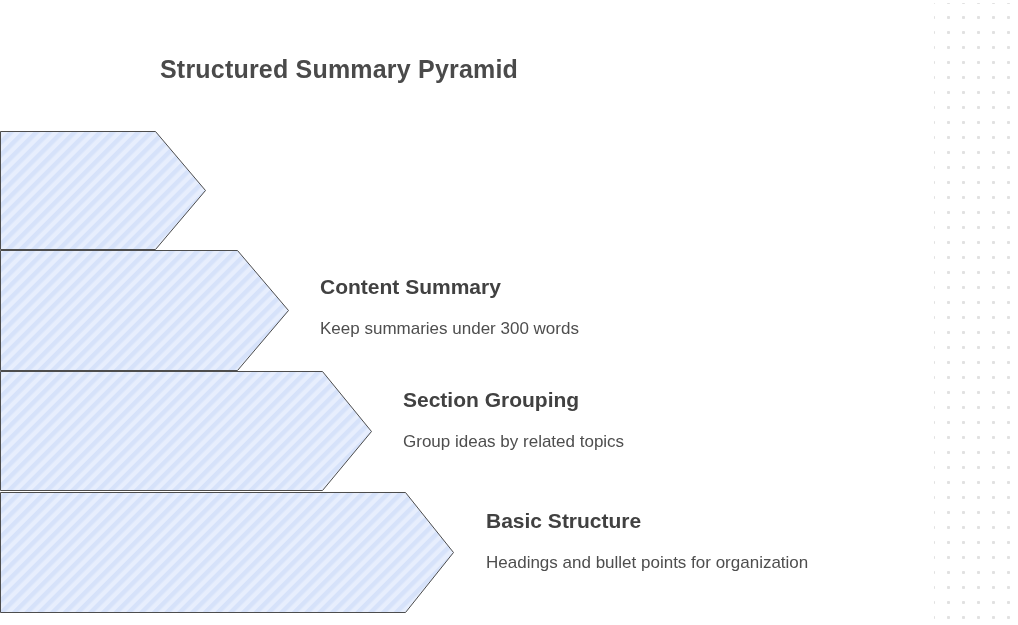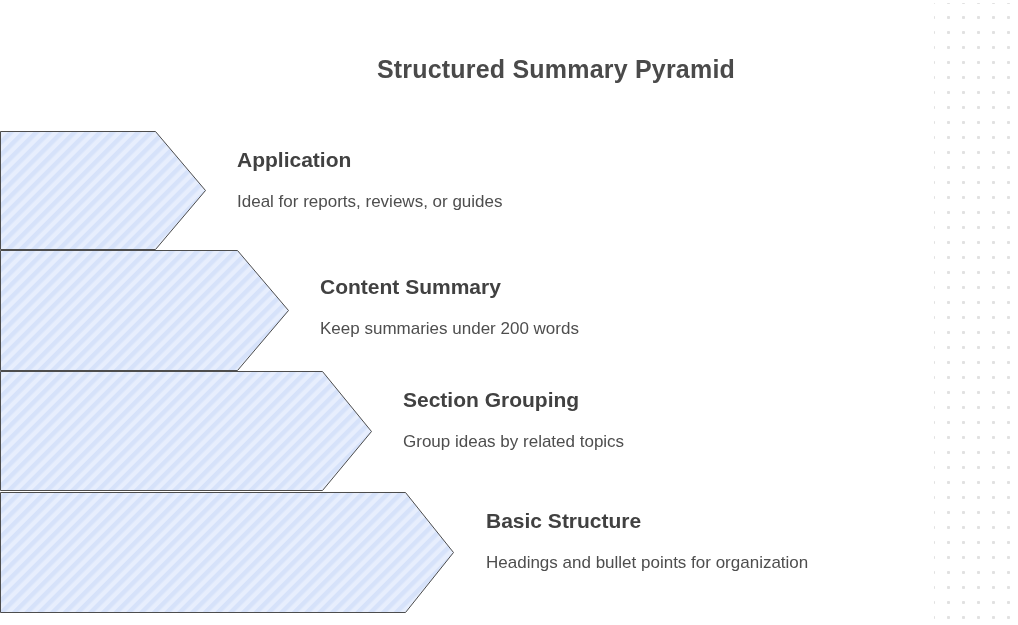"Structured Summary Pyramid" .diagram-title { text-align: right -> left }
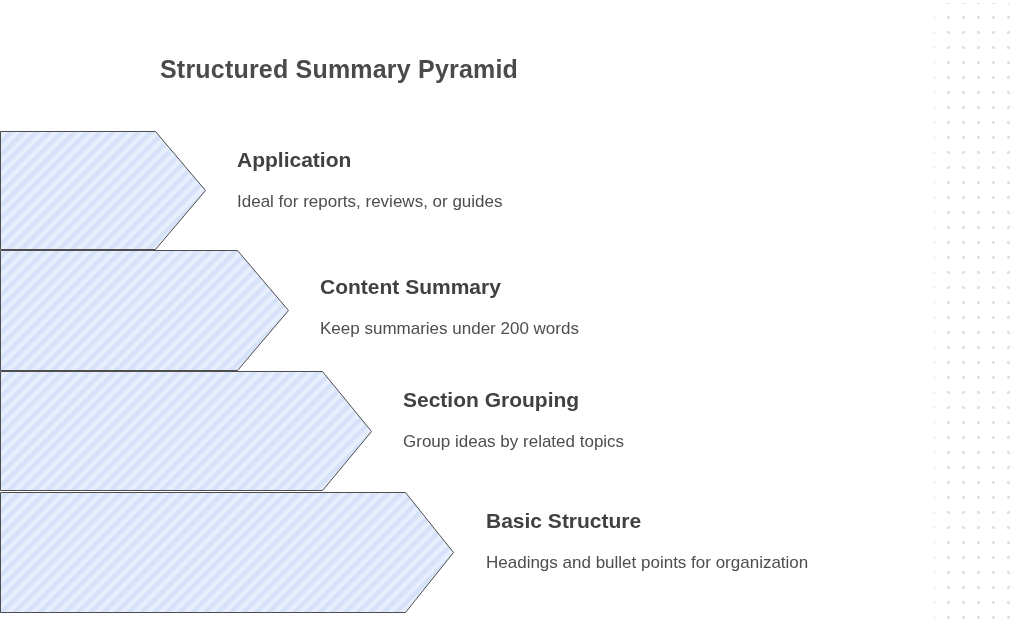"Application" div.level-text { html: <div> <h2>Application</h2> <p>Ideal for reports, reviews, or guides</p> </div> -> none }
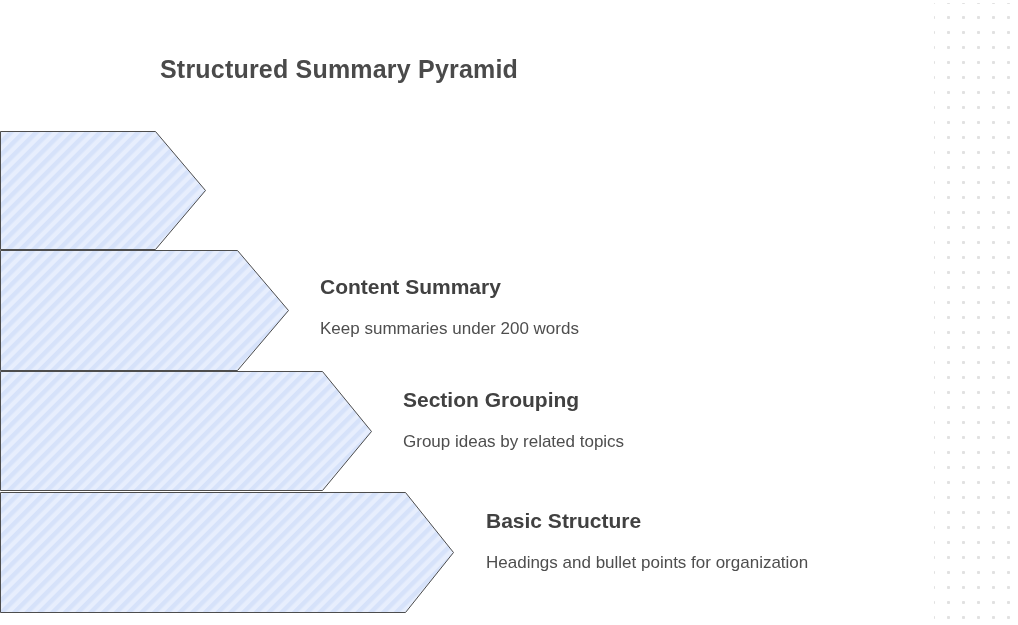"Keep summaries under 200 words" p.level-sub { text: 200 -> 300 }
